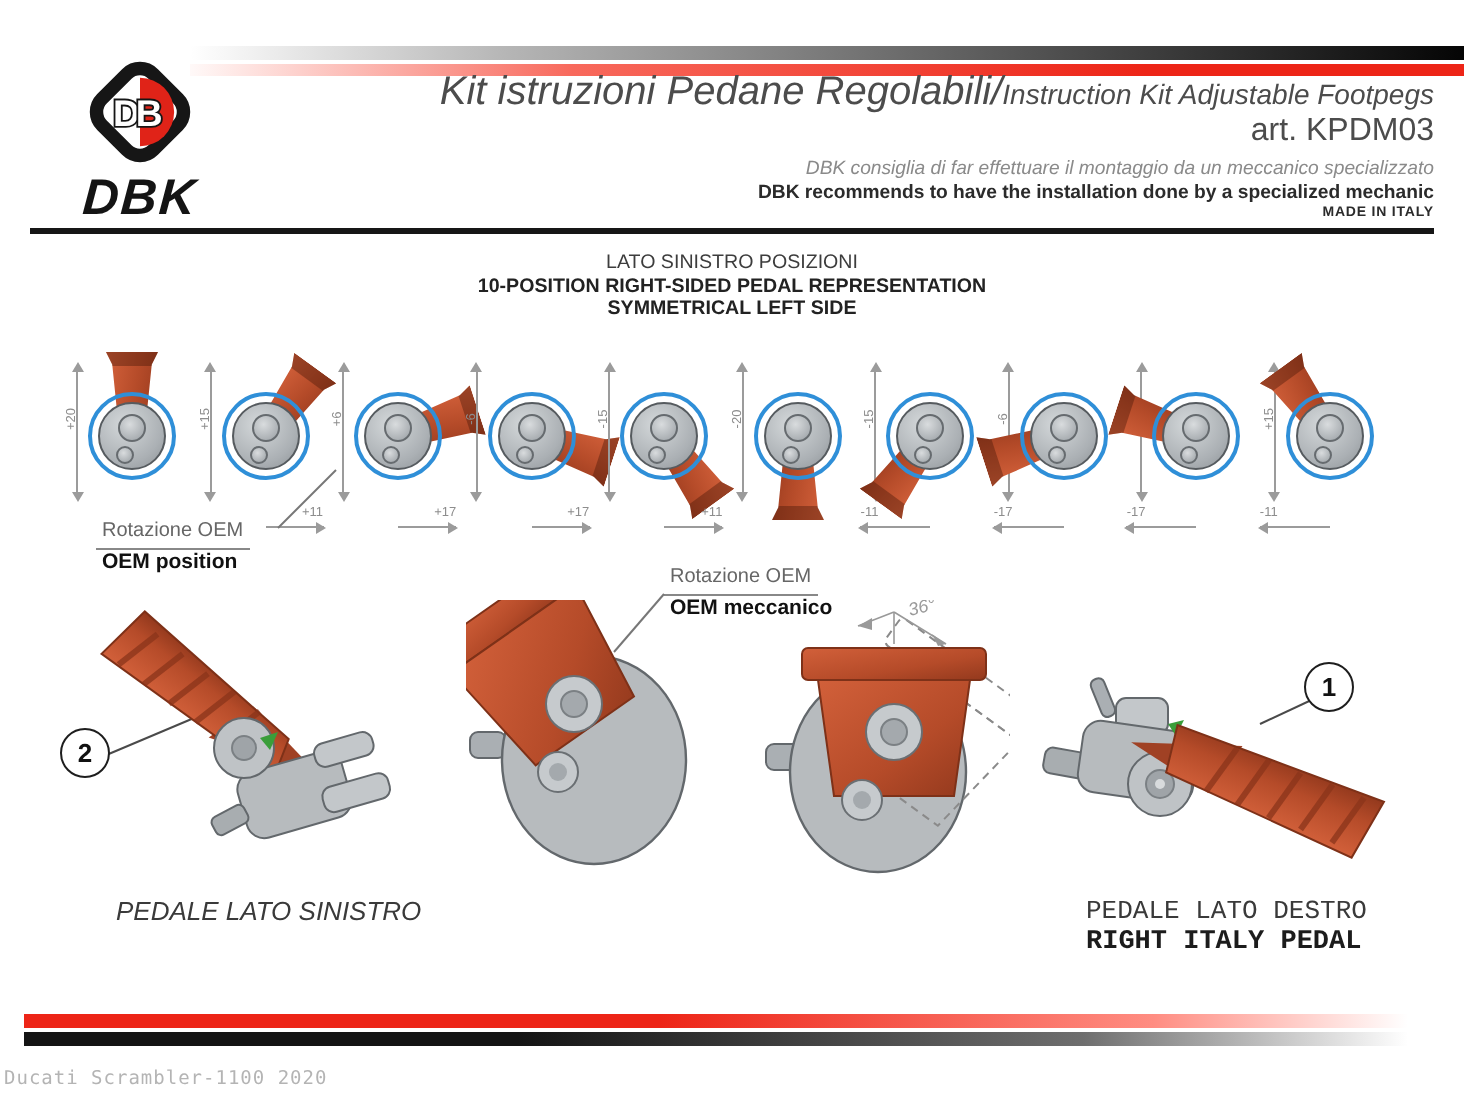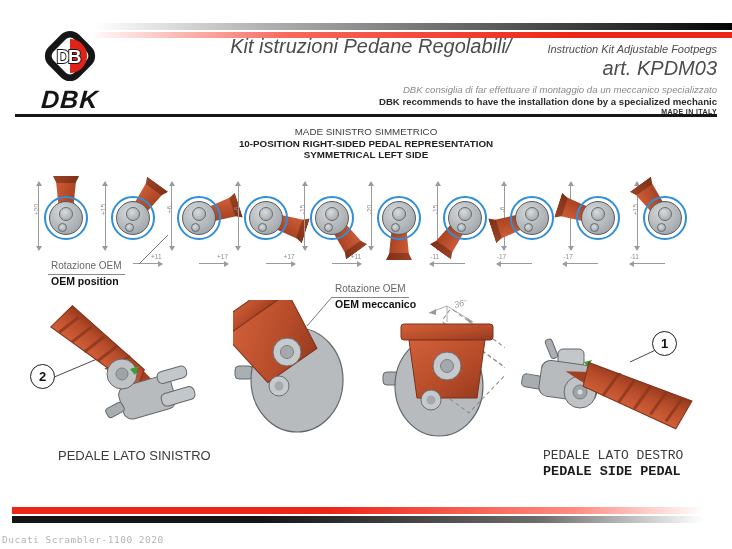"Instruction Kit Adjustable Footpegs" .title-line .en-part { font-size: 11px -> 14px; margin-left: 36px -> none }
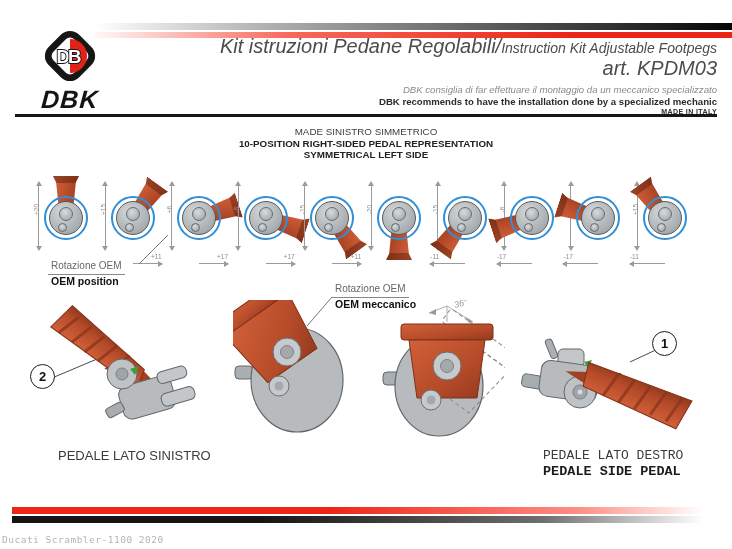"art. KPDM03" .article { font-size: 20px -> 16px; font-style: italic -> none }
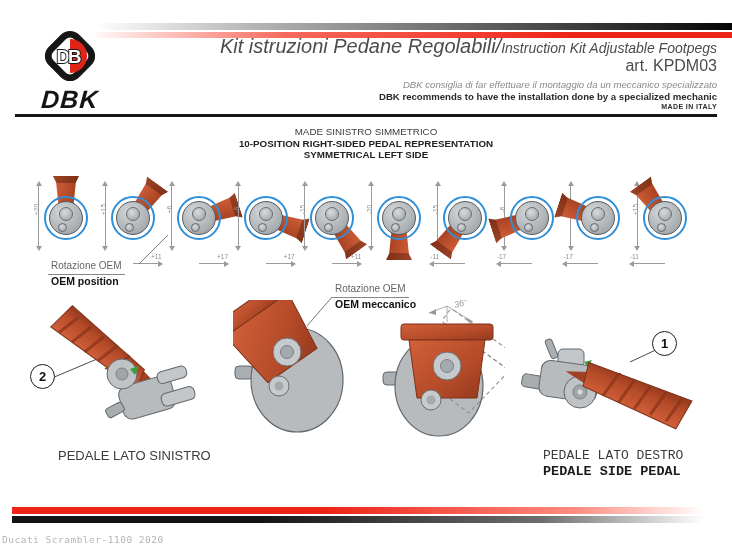"MADE SINISTRO SIMMETRICO" div { text: MADE SINISTRO SIMMETRICO -> LATO SINISTRO POSIZIONI }
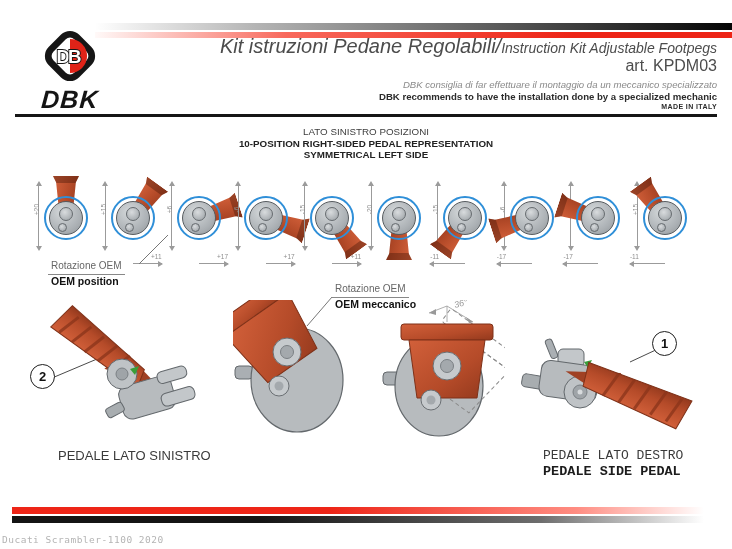"PEDALE LATO SINISTRO" div.caption { font-style: none -> italic }
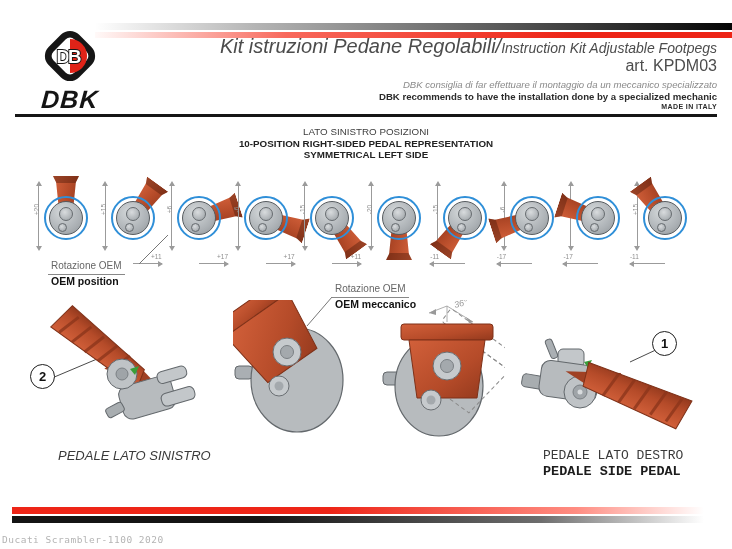"PEDALE SIDE PEDAL" span.en { text: PEDALE SIDE -> RIGHT ITALY }
